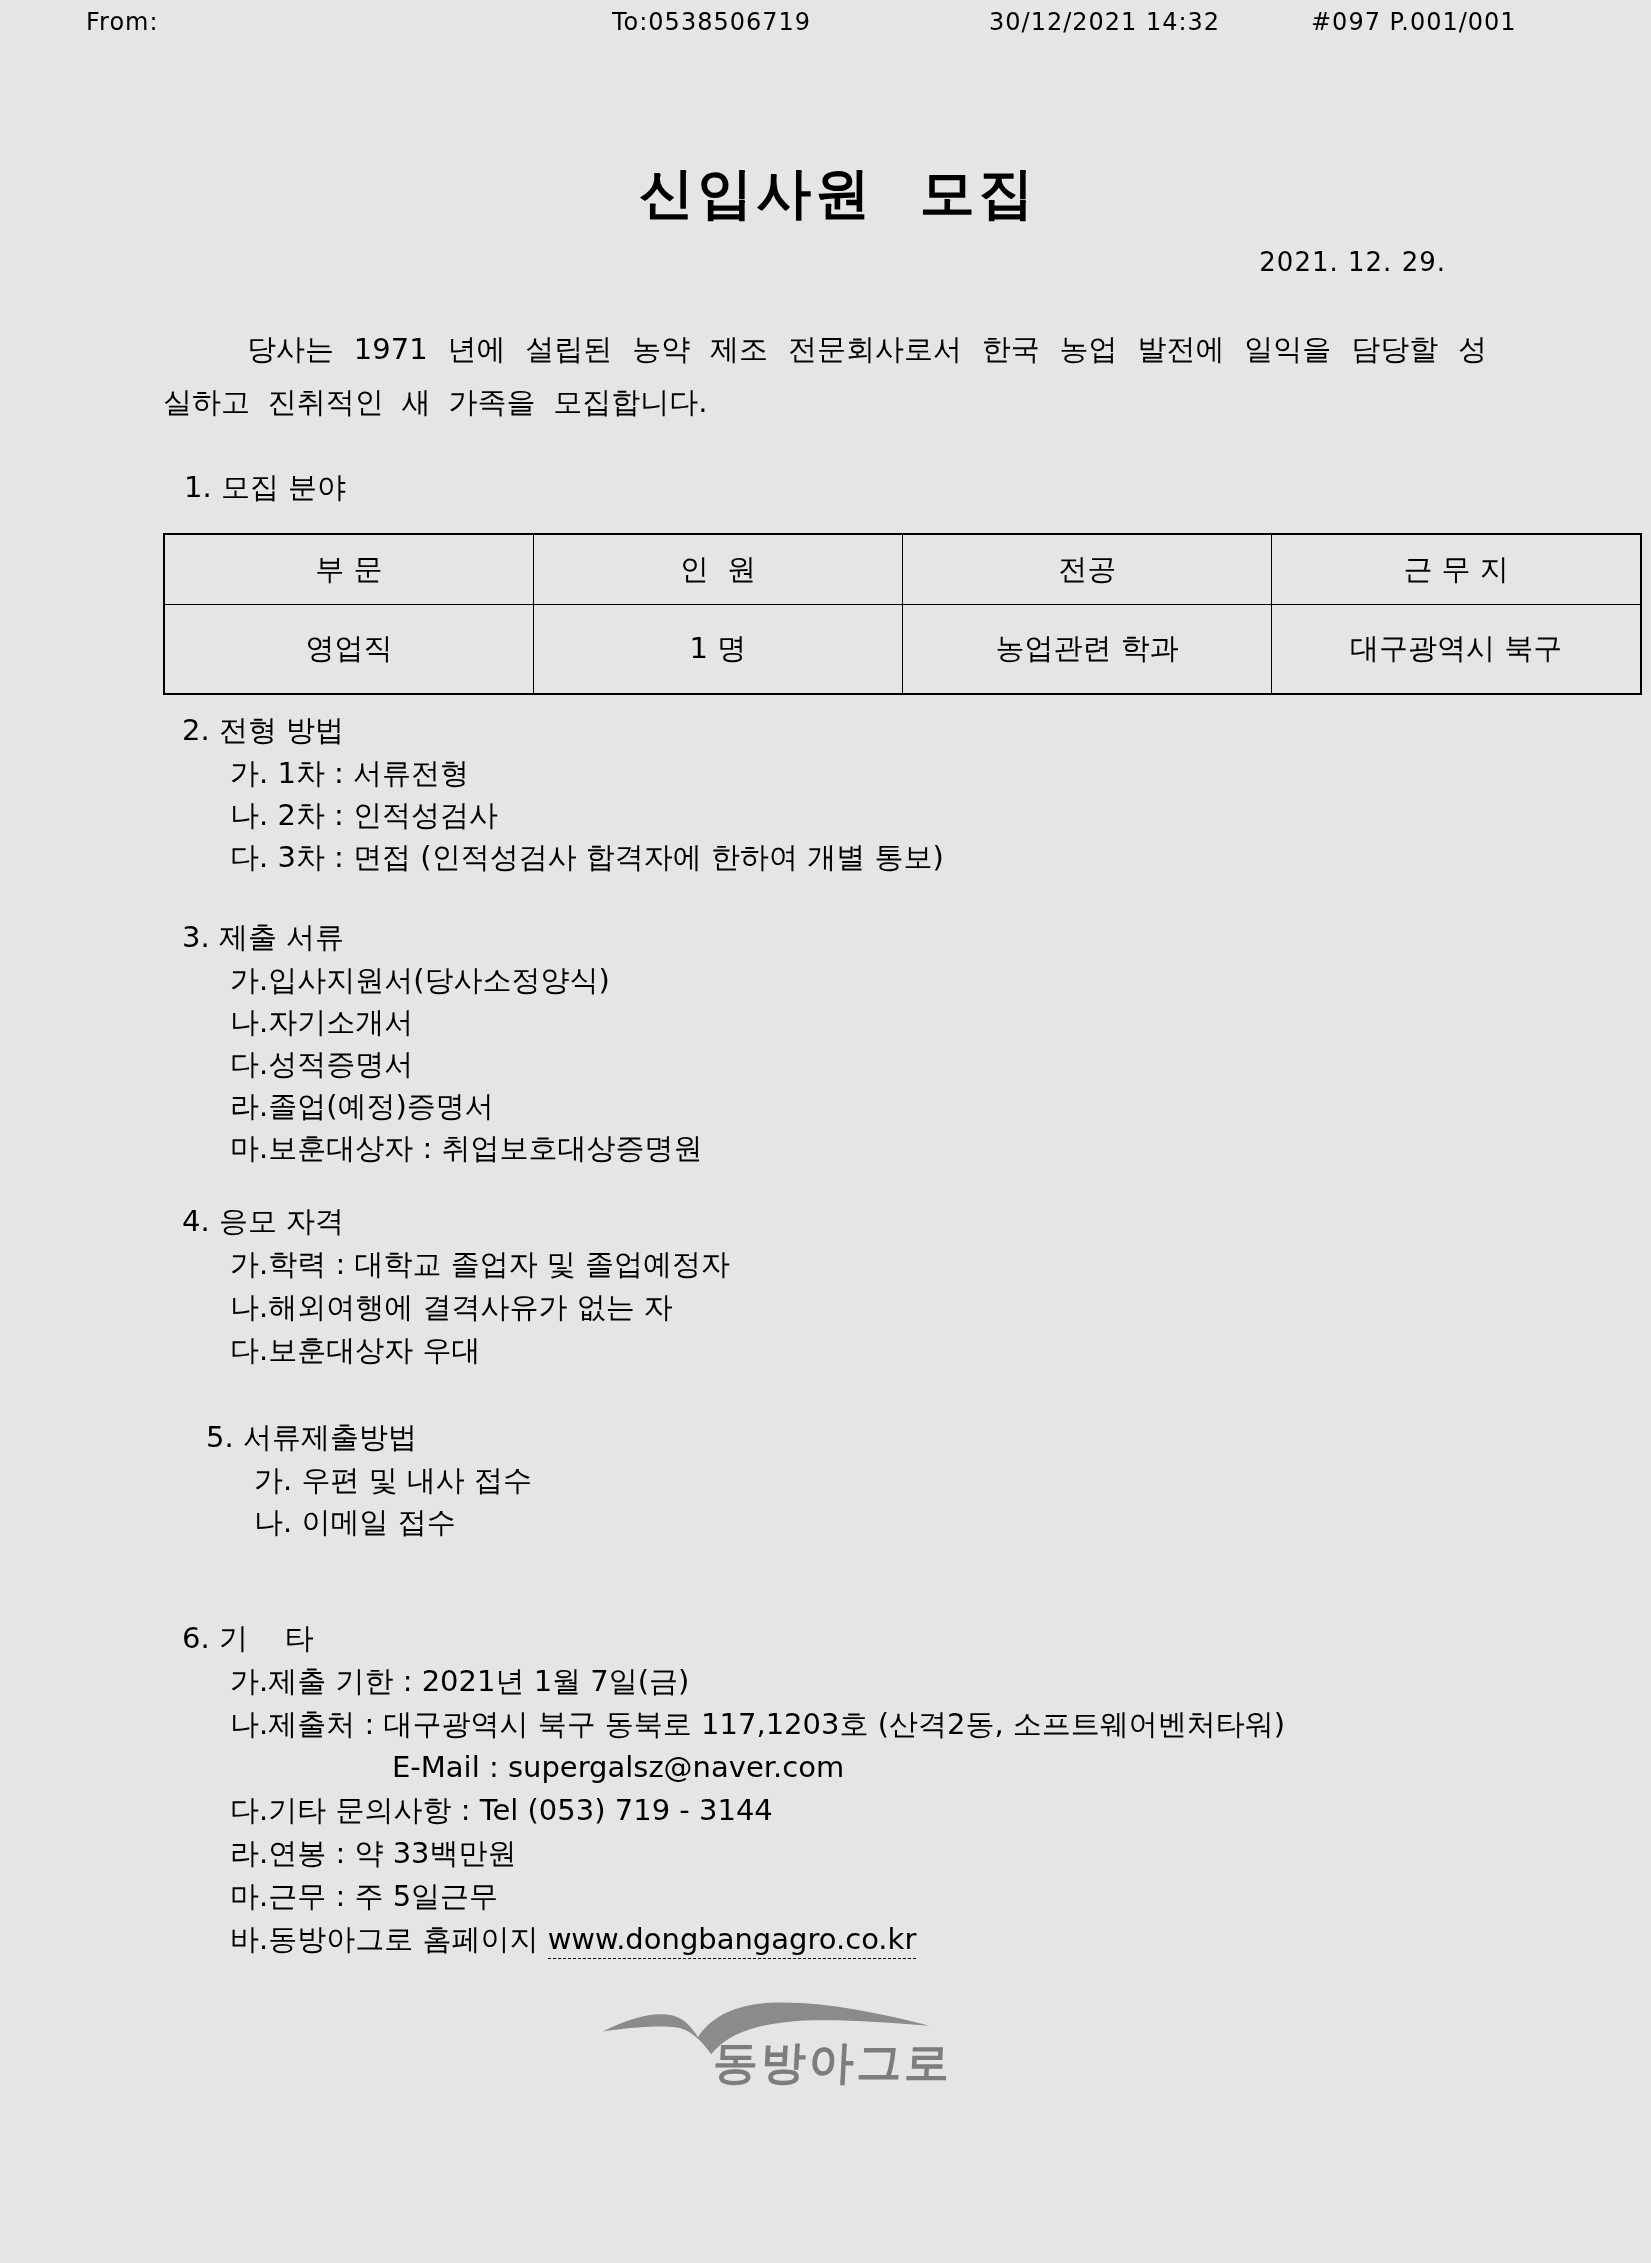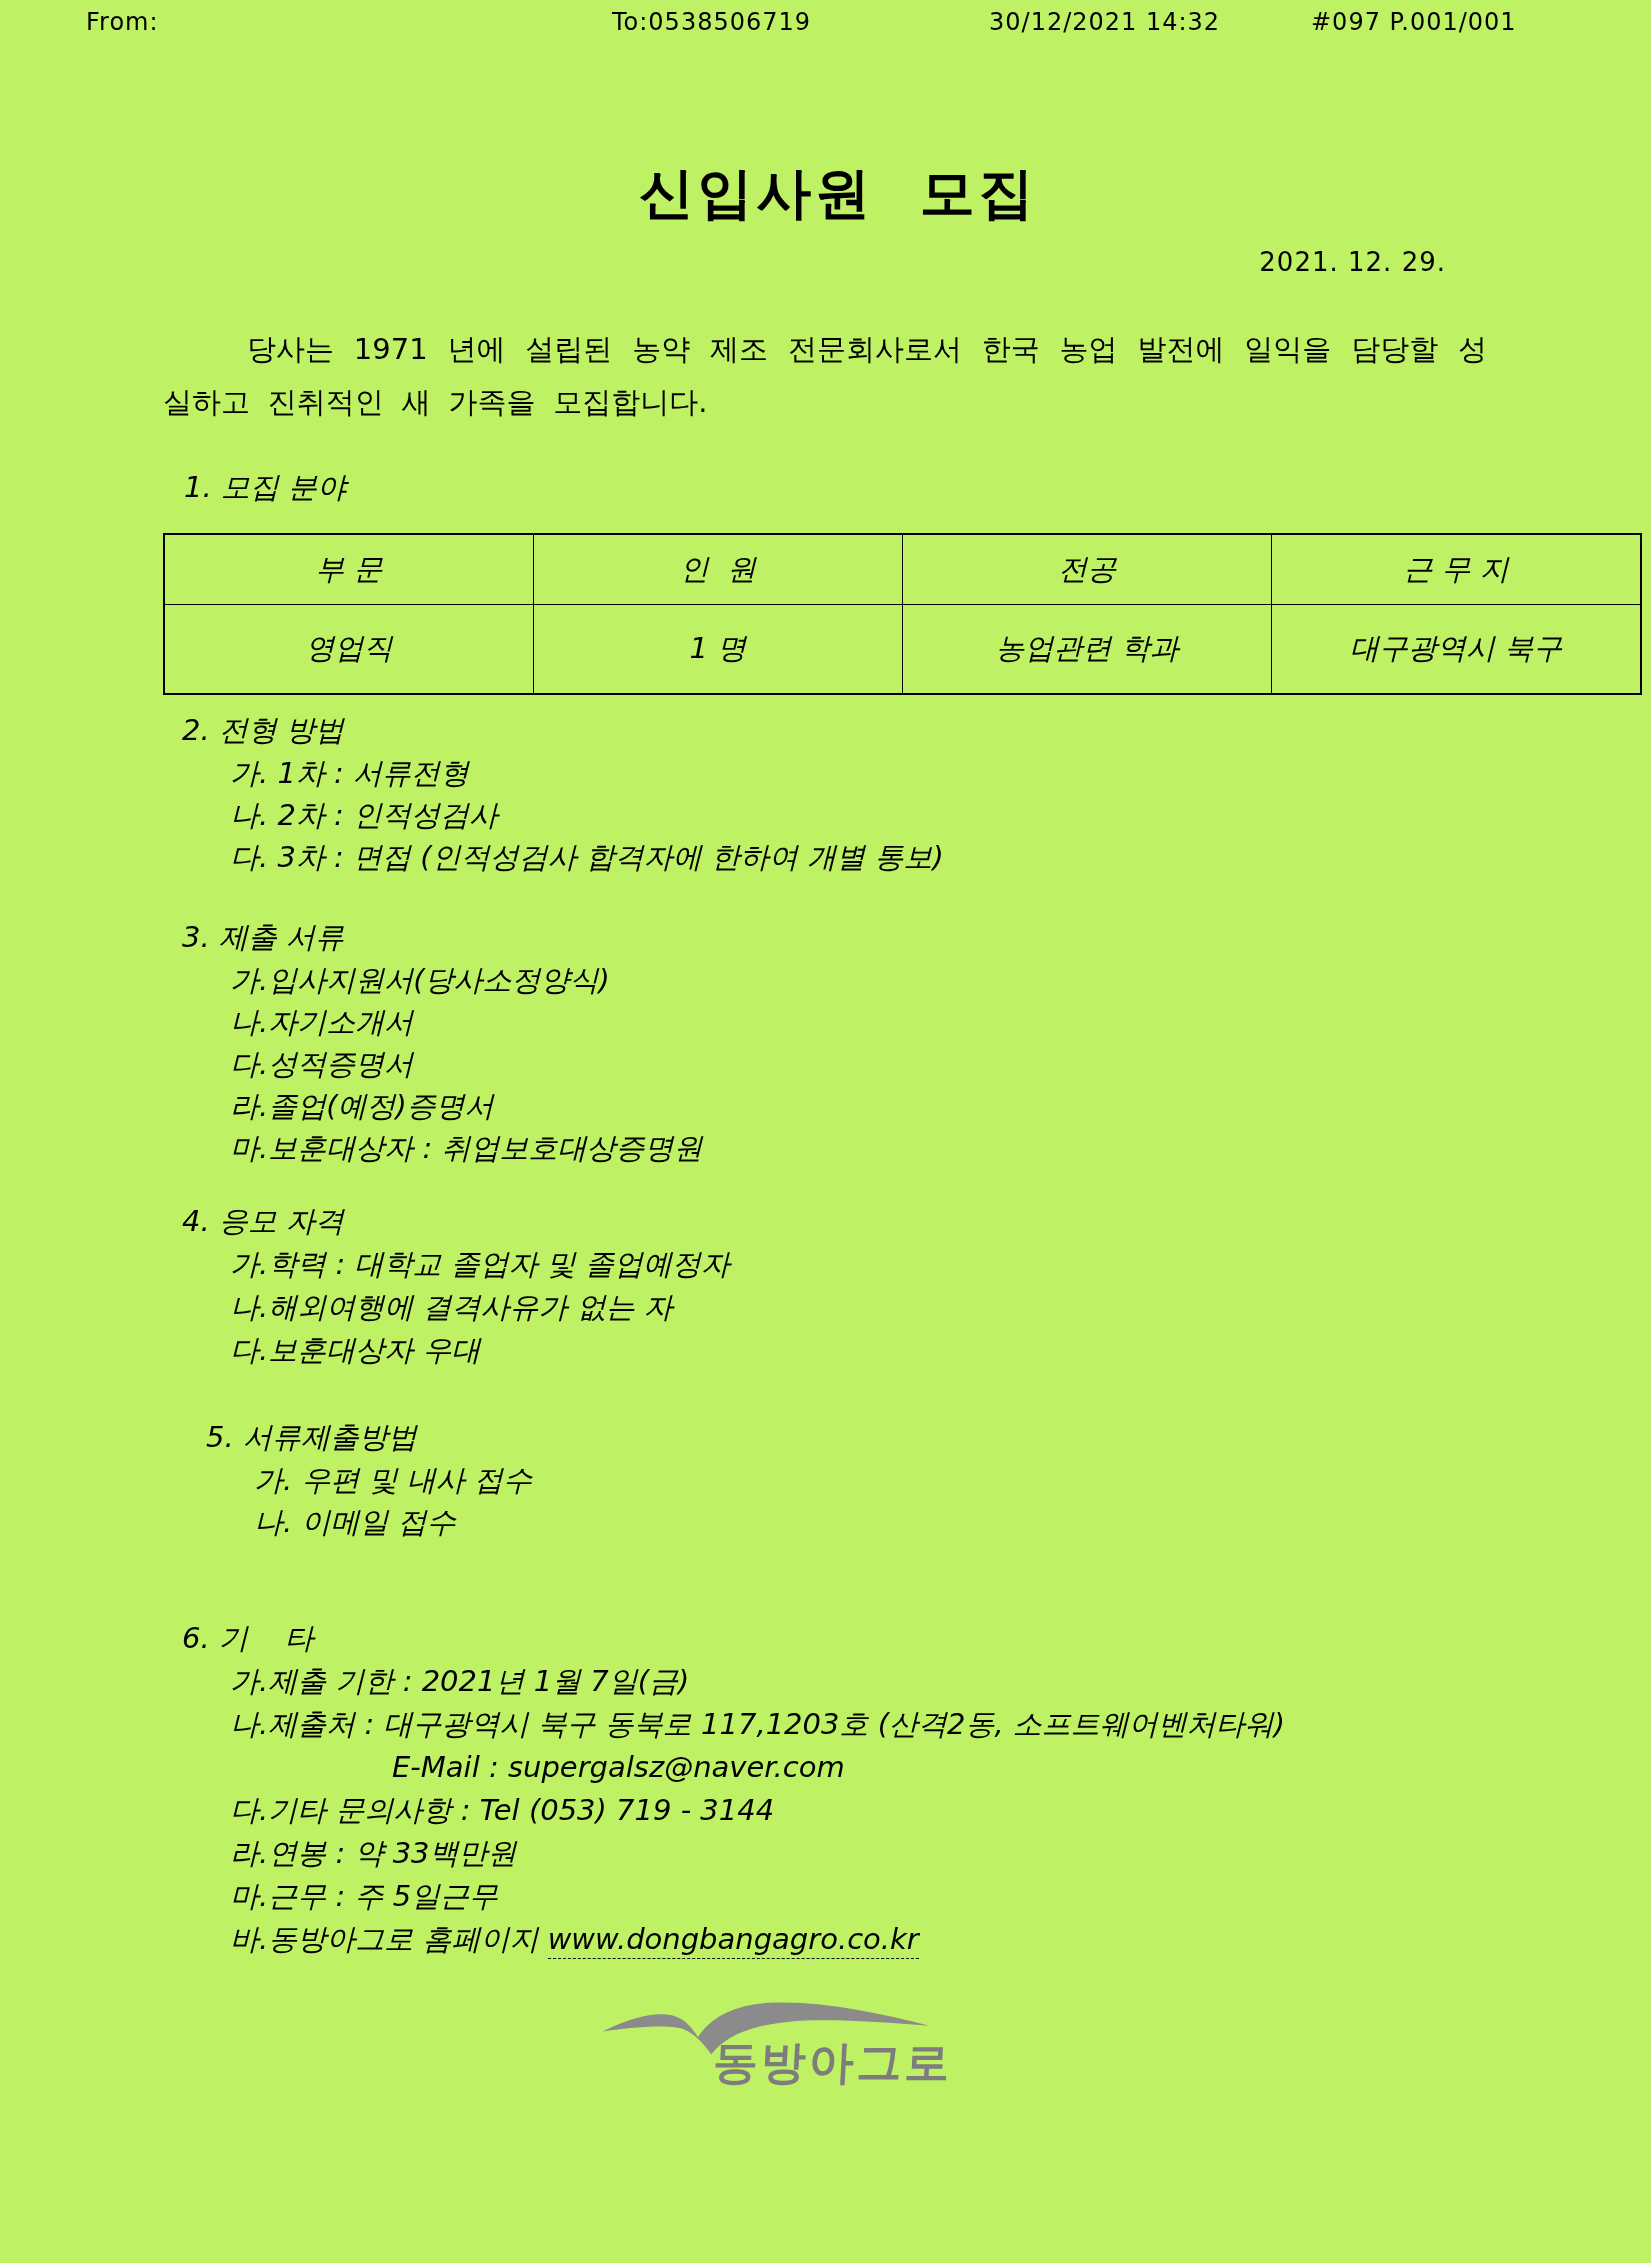"From:" .page { background: #bef264 -> #e5e5e5 }
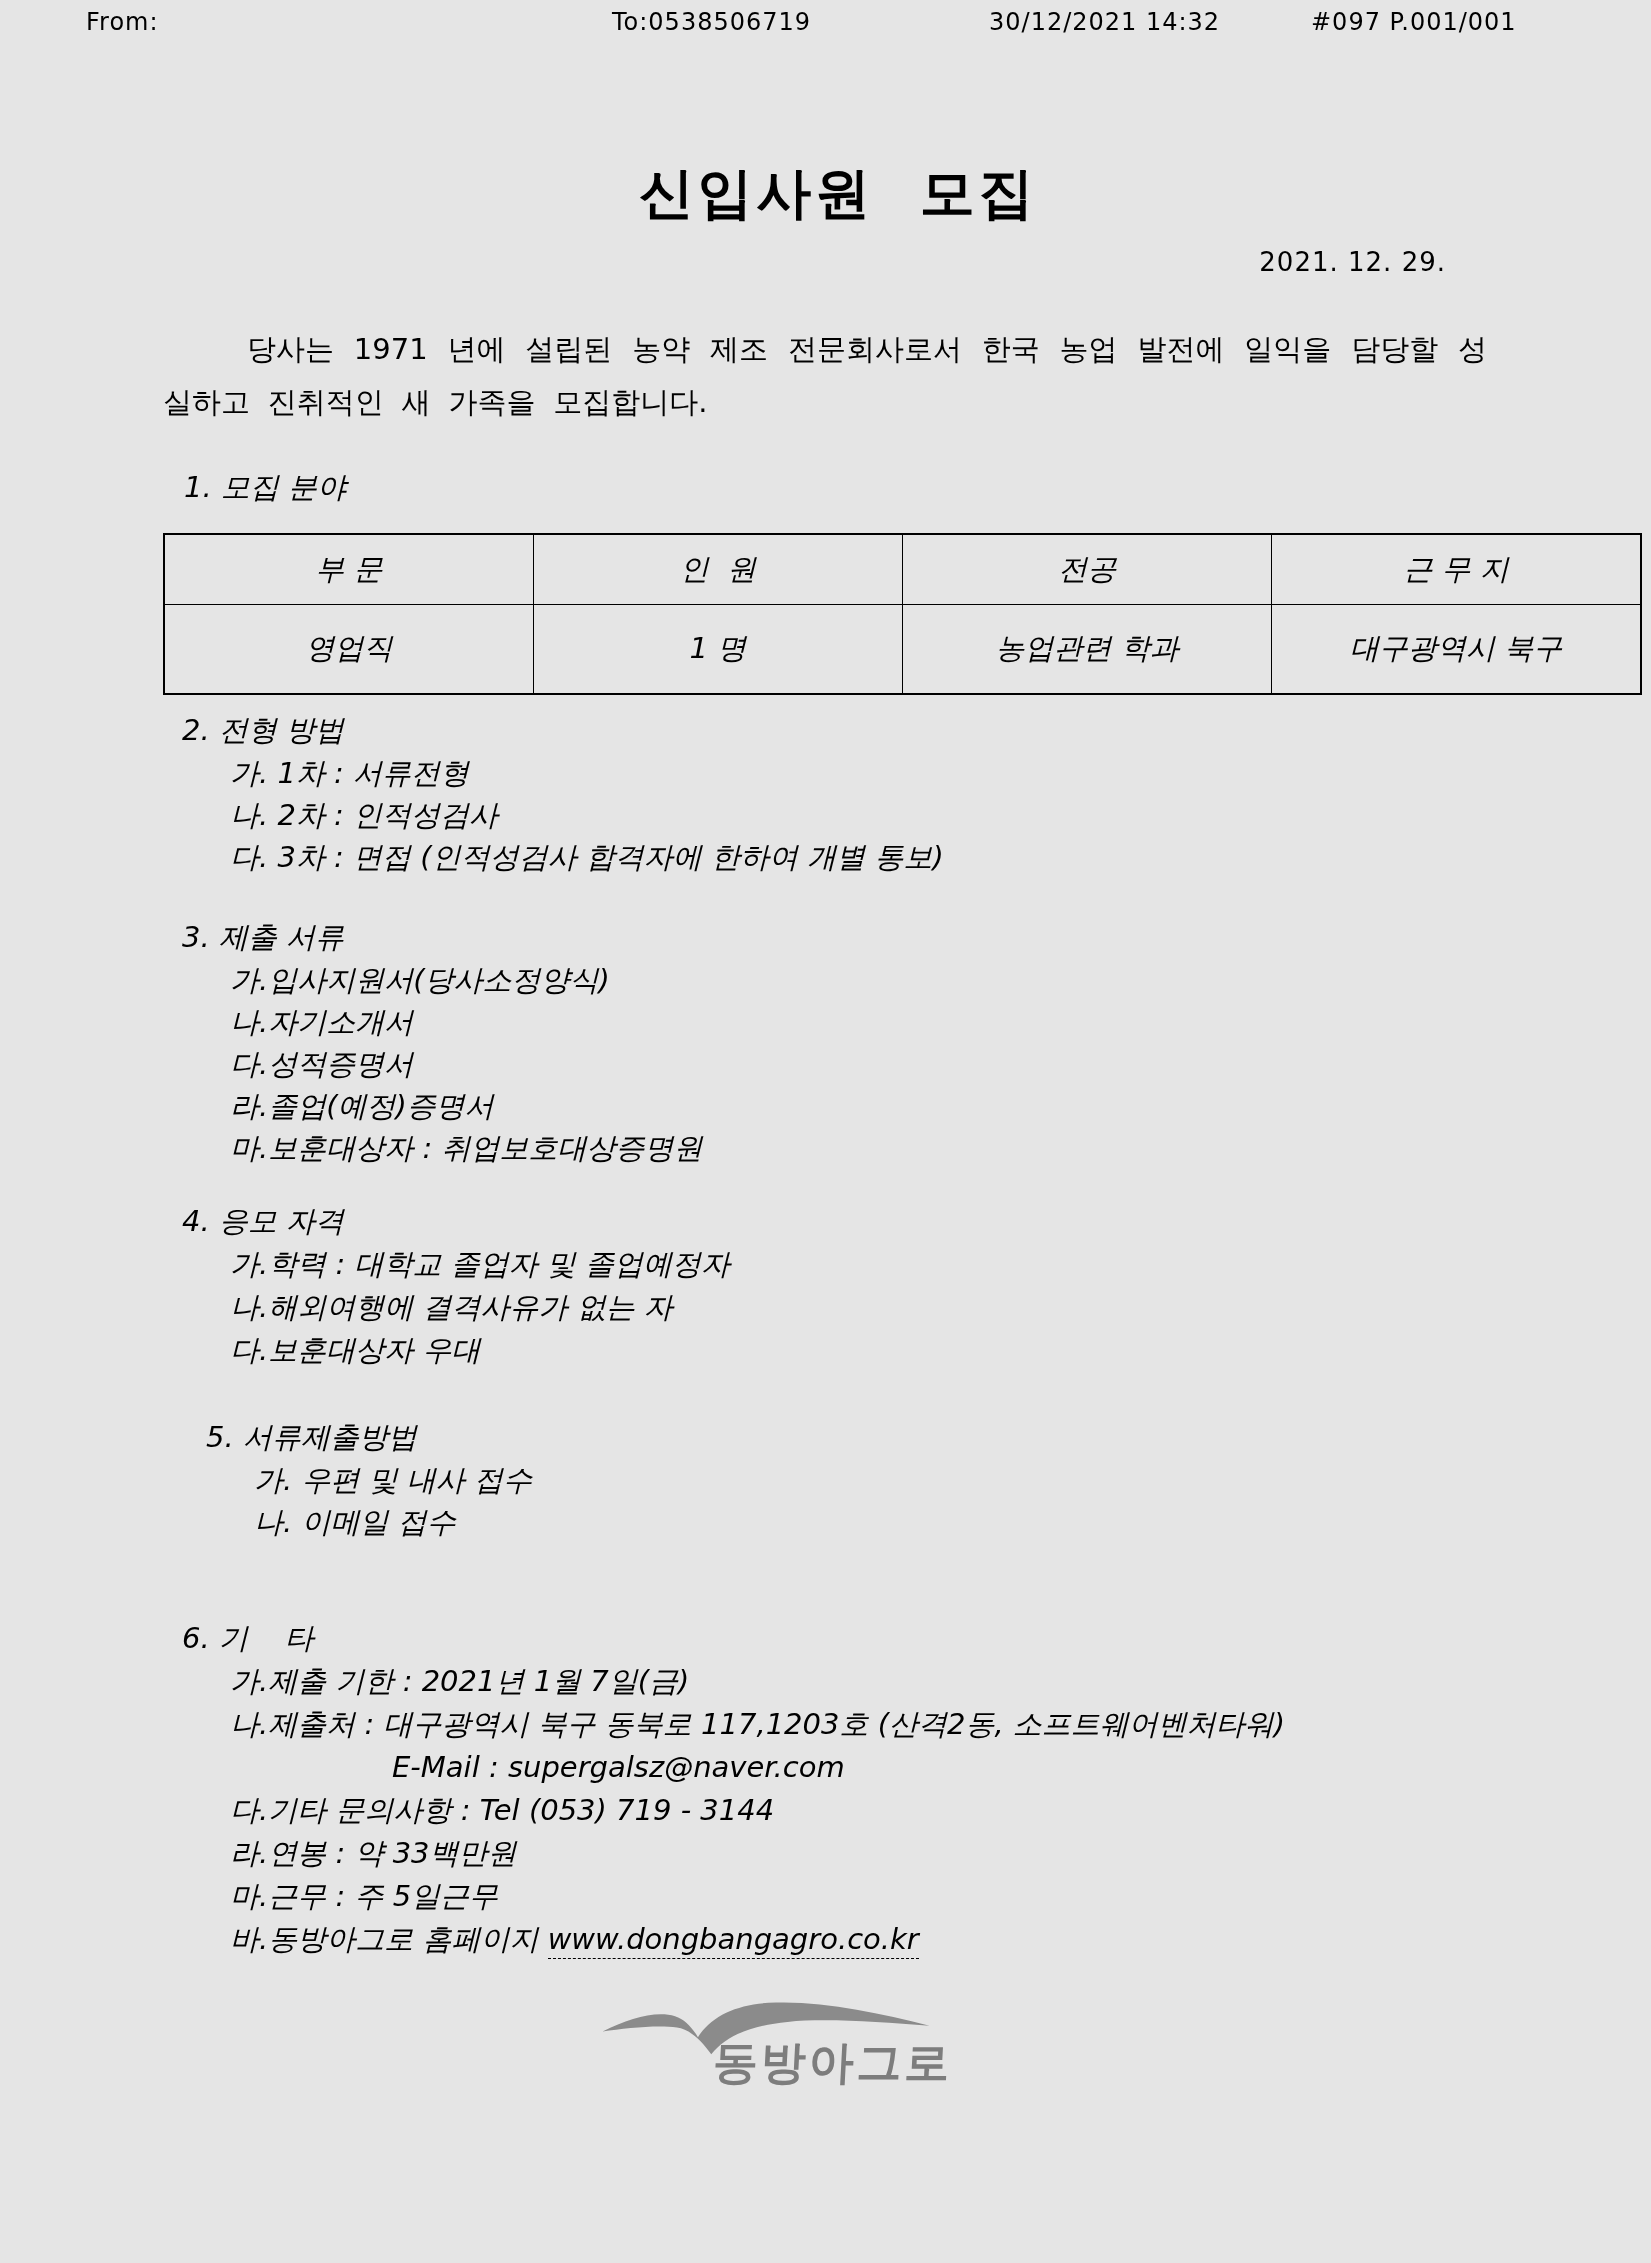"1. 모집 분야" .sec { font-style: italic -> none }
